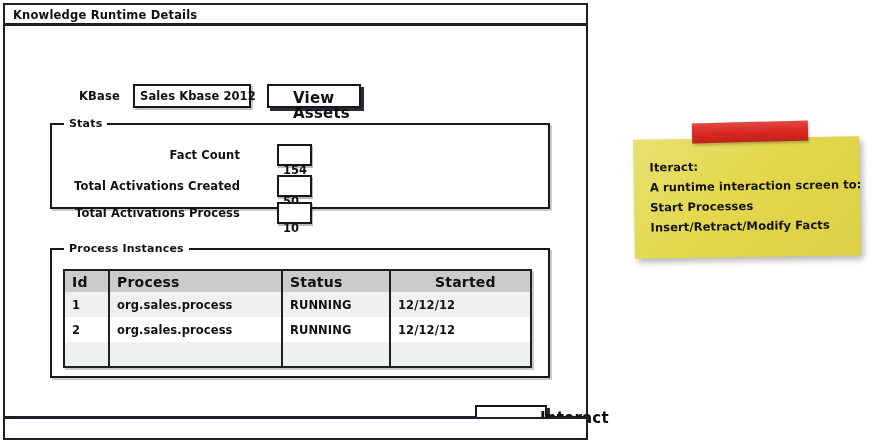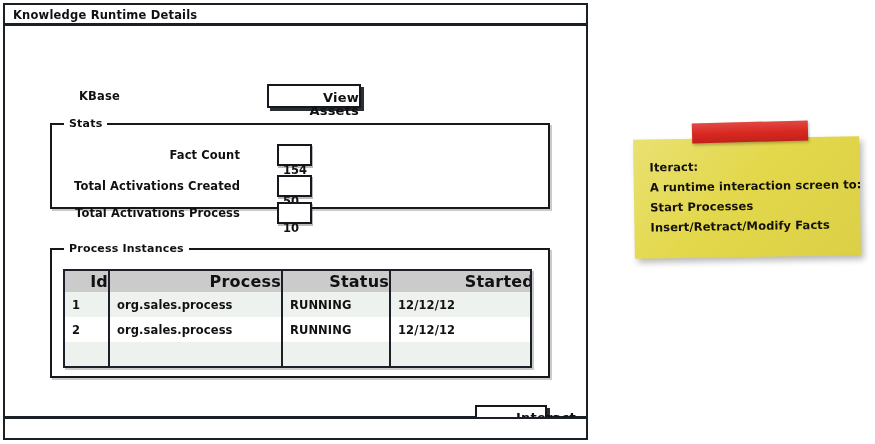"Sales Kbase 2012" div.kbase-input { html: none -> <div> <span>Sales Kbase 2012</span> </div> }
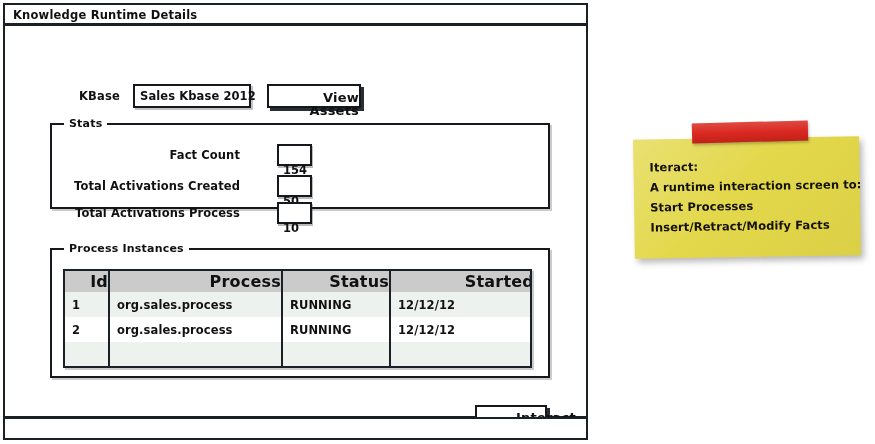"View Assets" .btn { font-size: 13px -> 15px; padding-left: none -> 24px; text-align: right -> left }
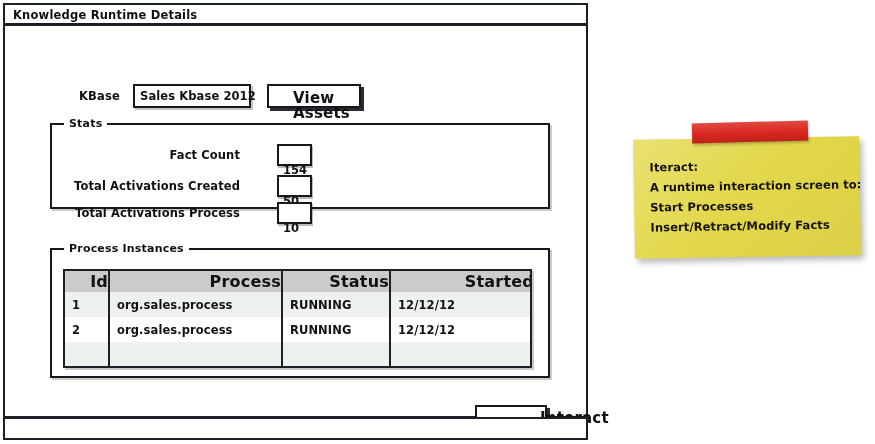"Id" table.grid th { font-size: 16px -> 14px; text-align: right -> left }
